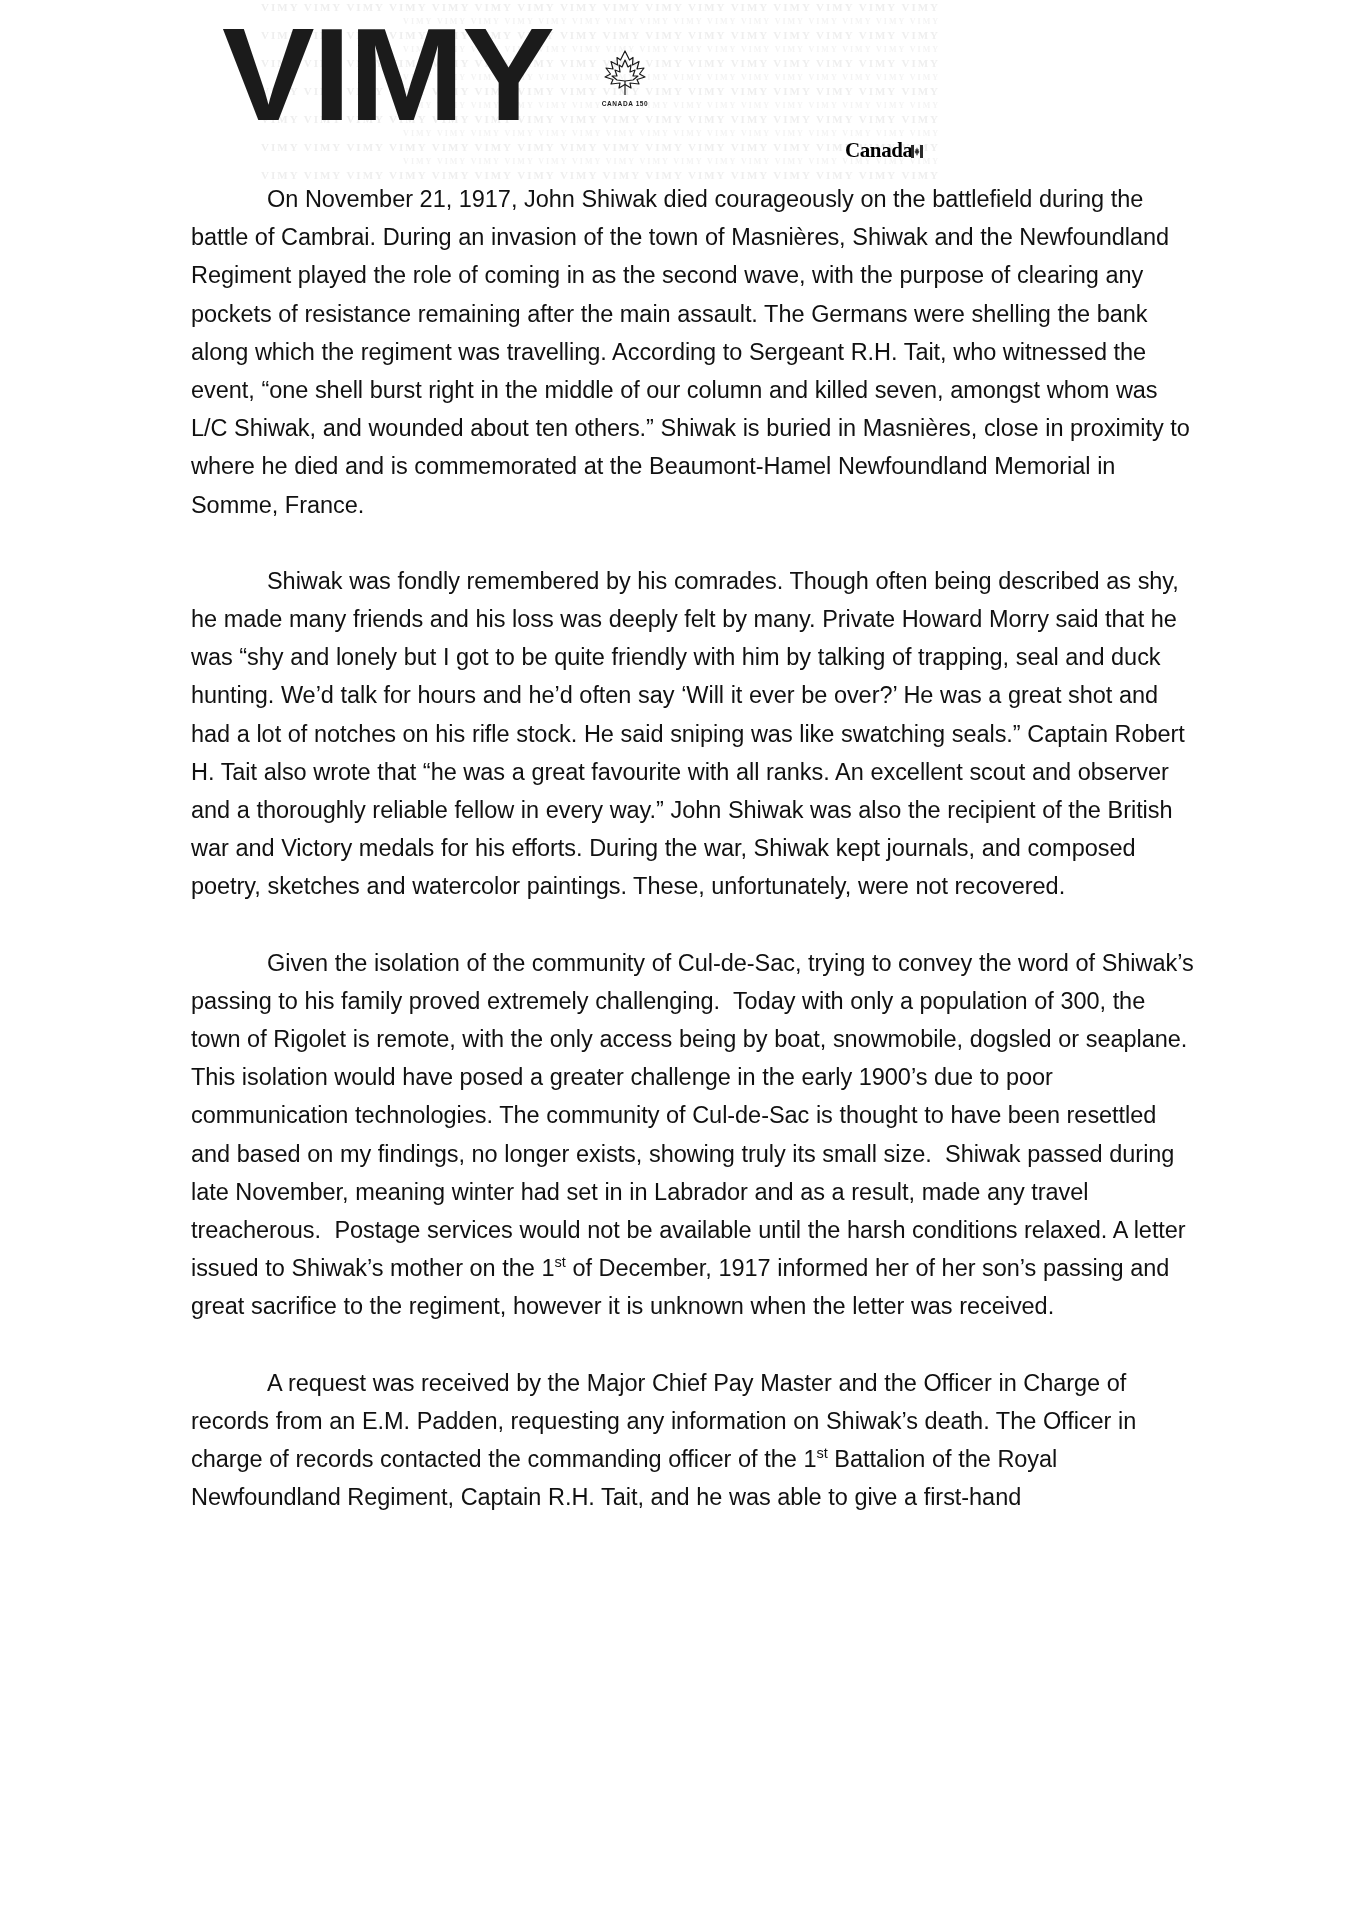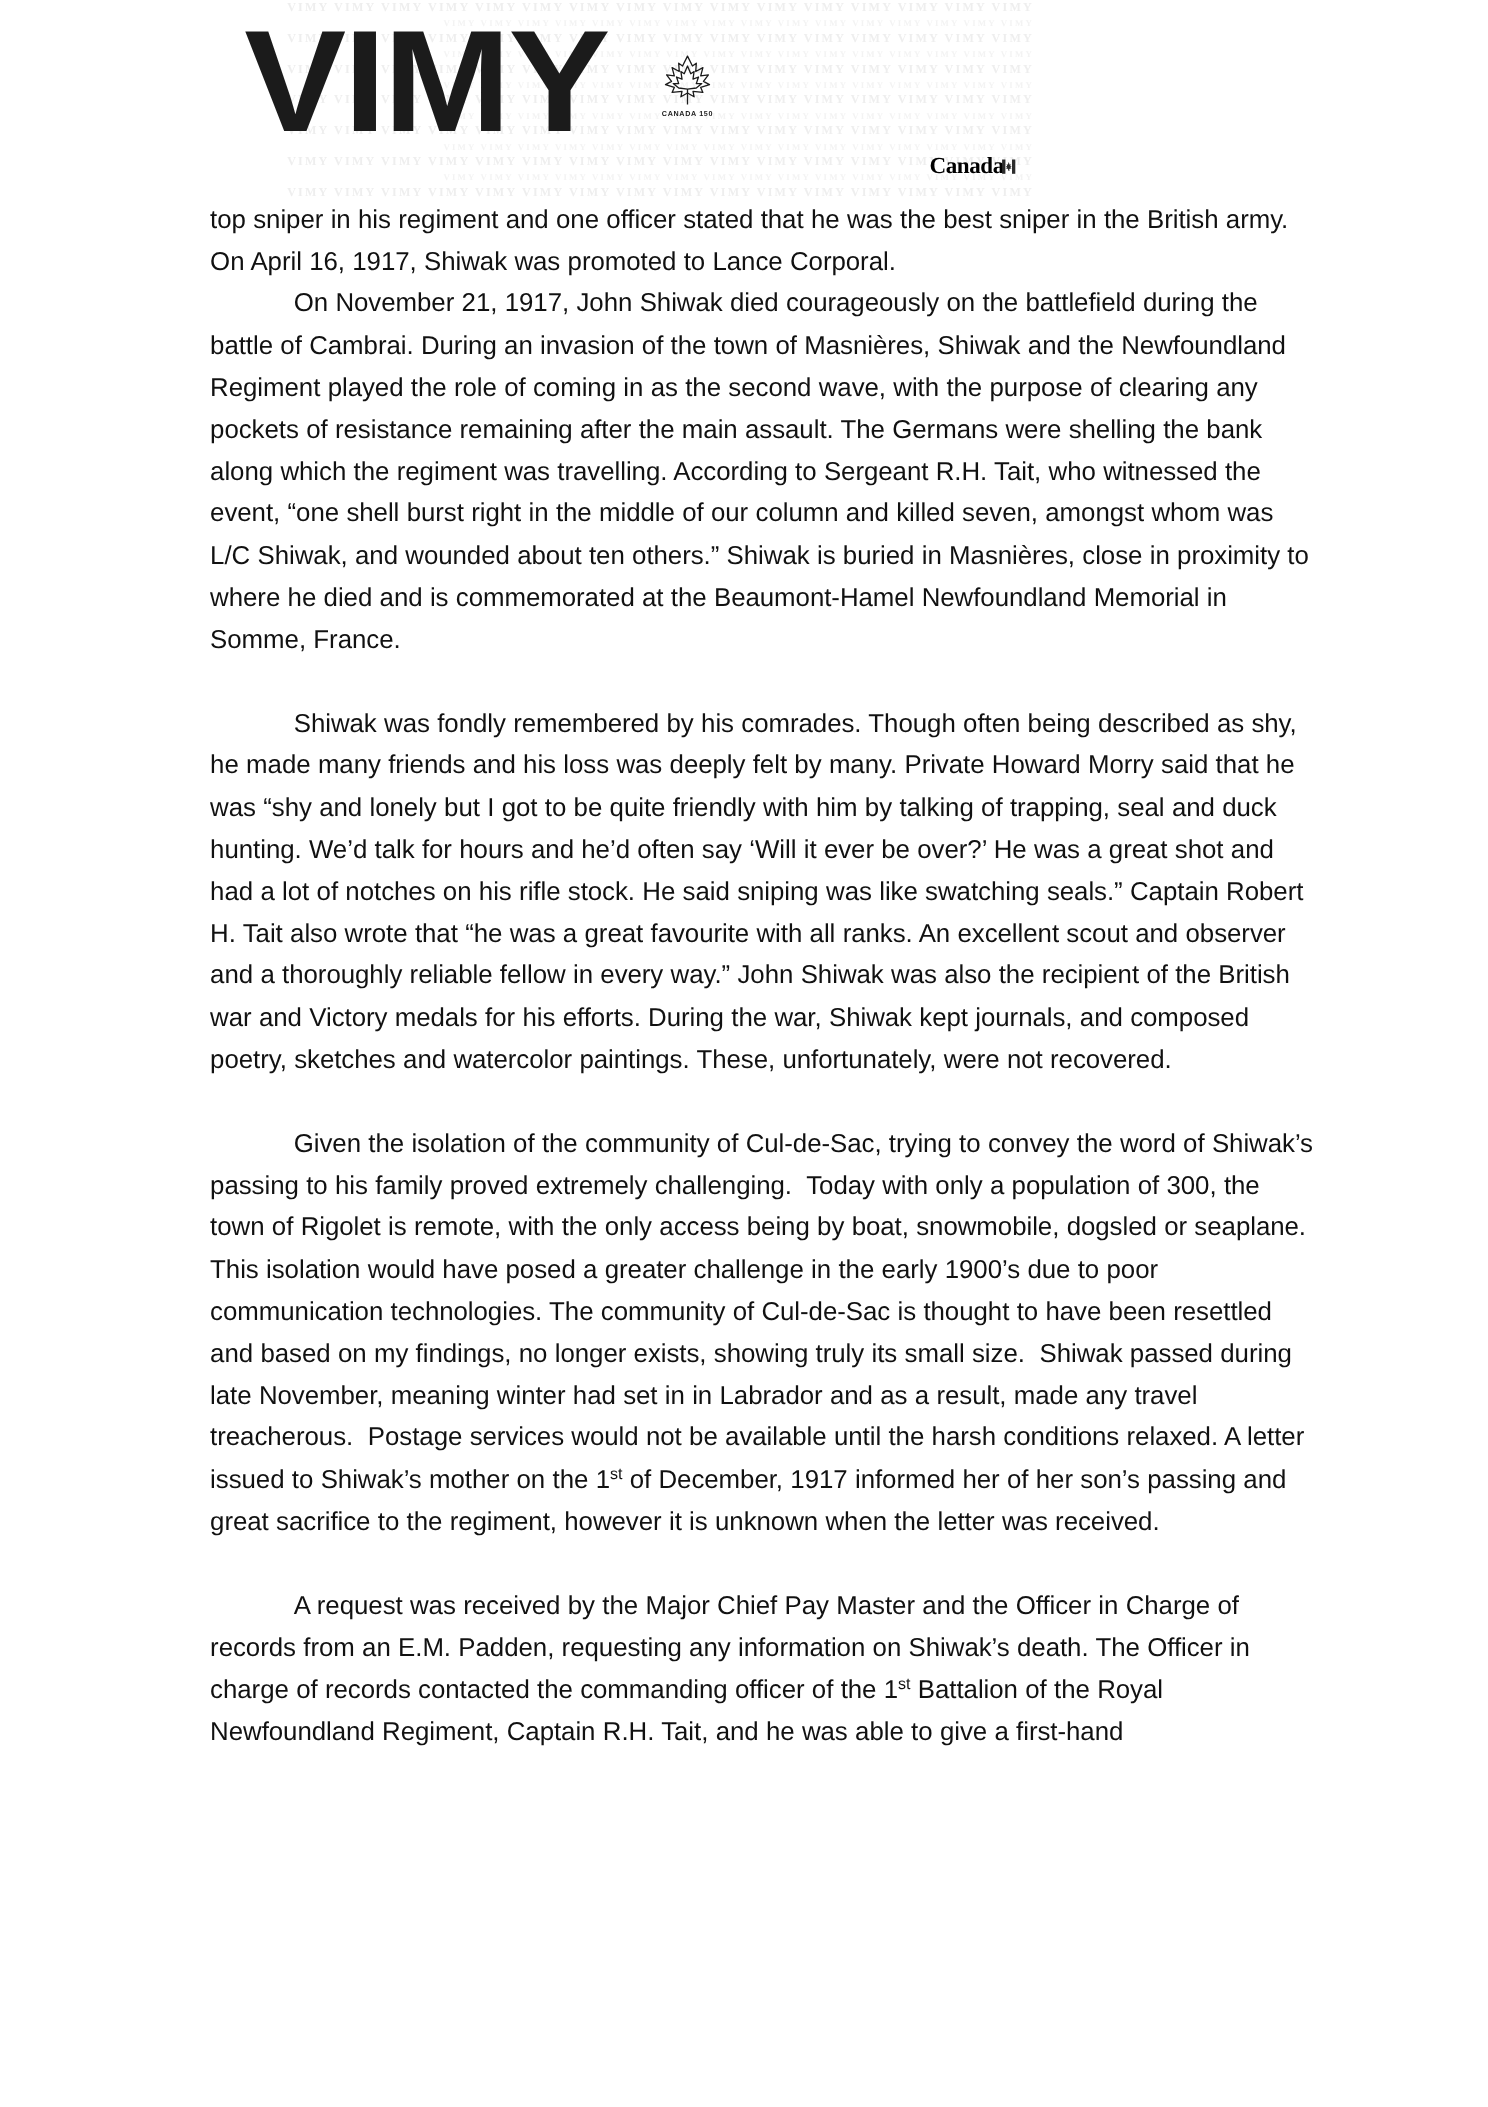"top sniper in his regiment" p.para { html: <p>top sniper in his regiment and one officer stated that he was the best sniper in the British army. On April 16, 1917, Shiwak was promoted to Lance Corporal.</p> -> none }
